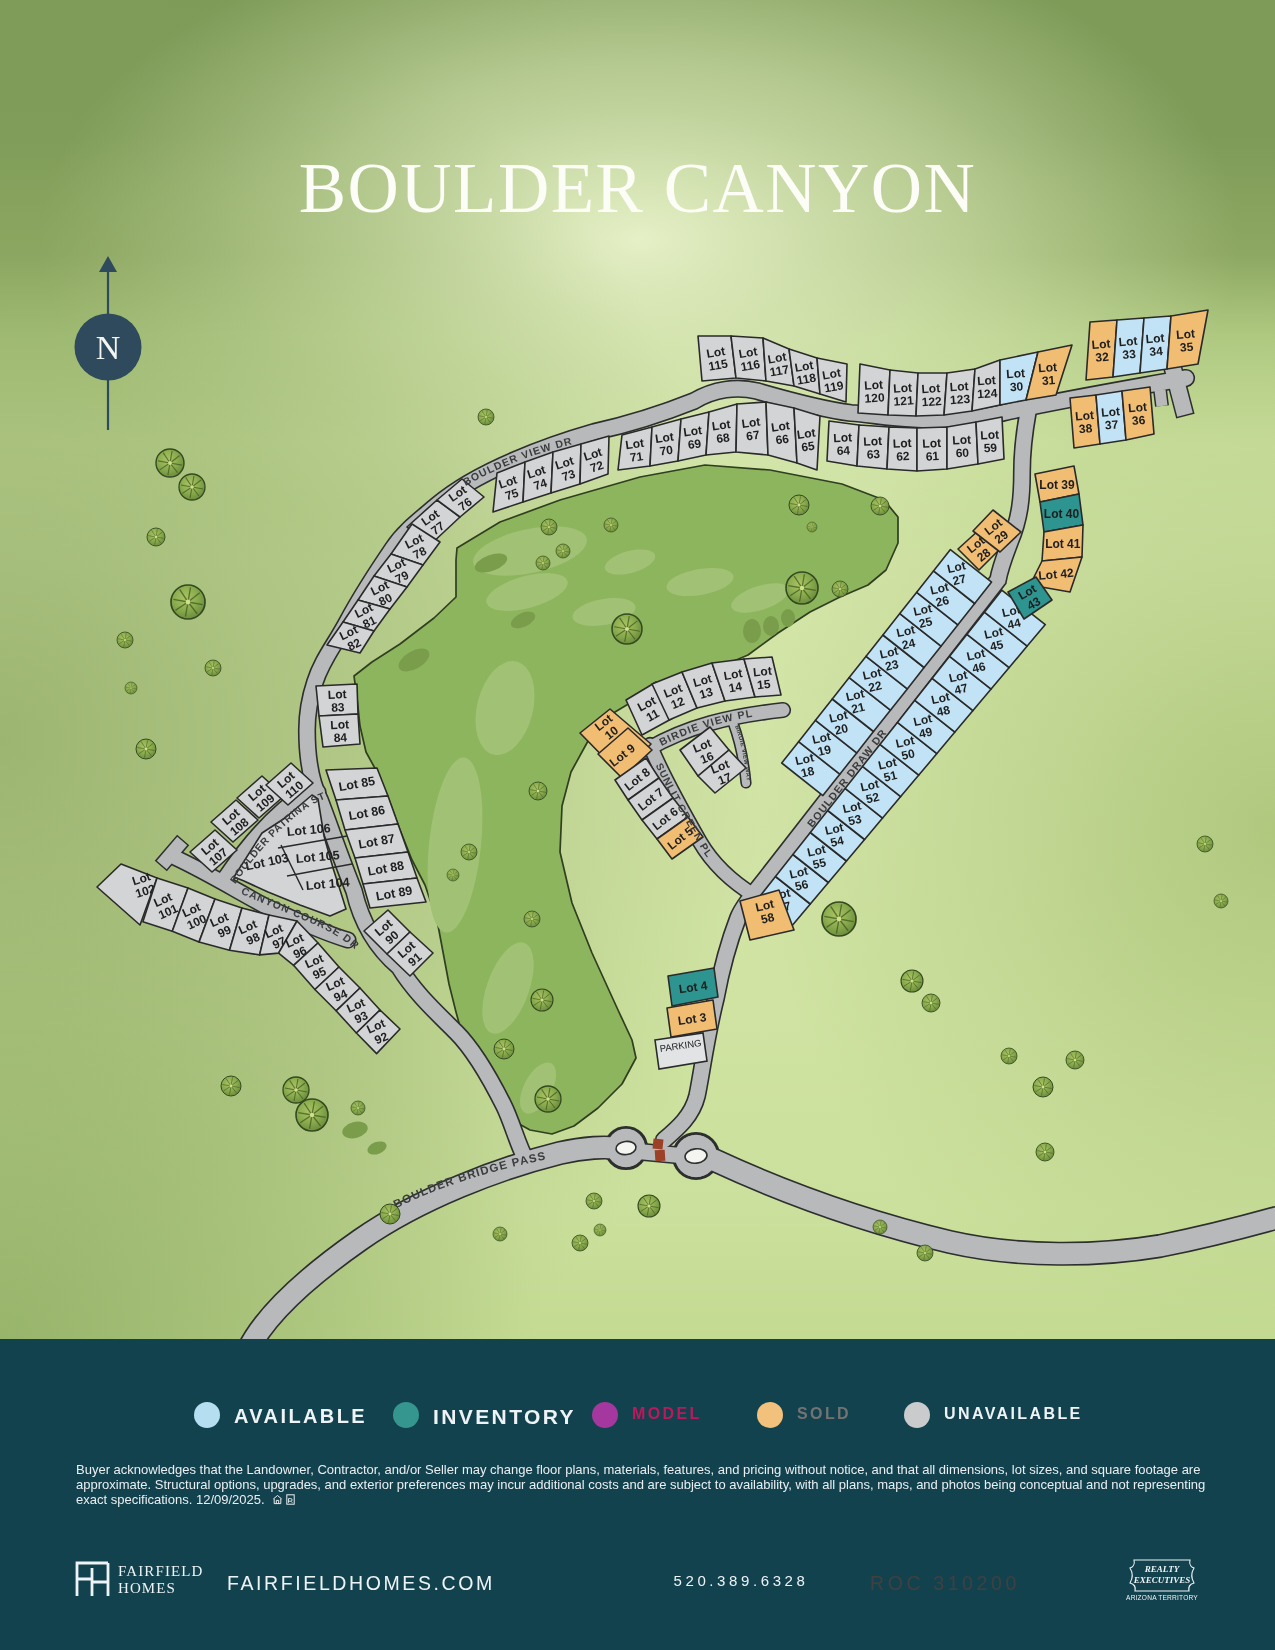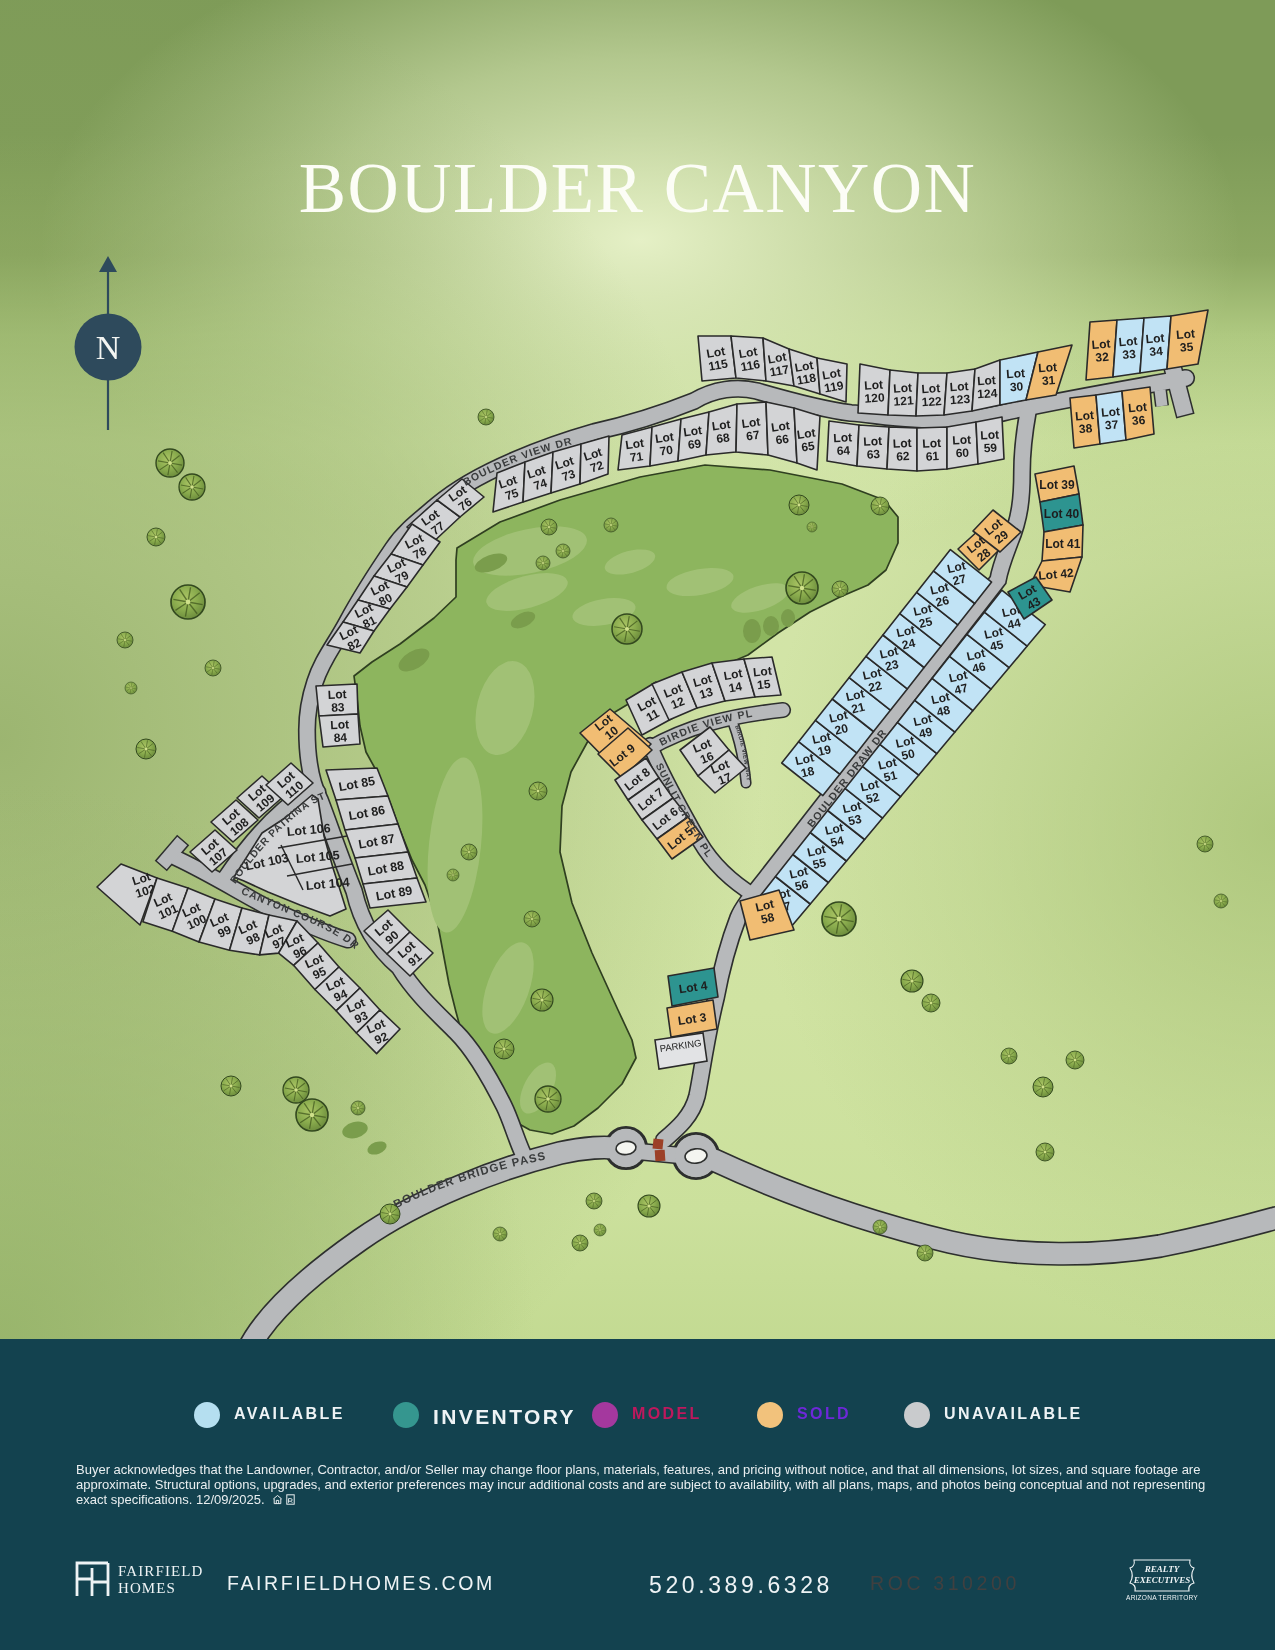"AVAILABLE" div { font-size: 16px -> 20px }
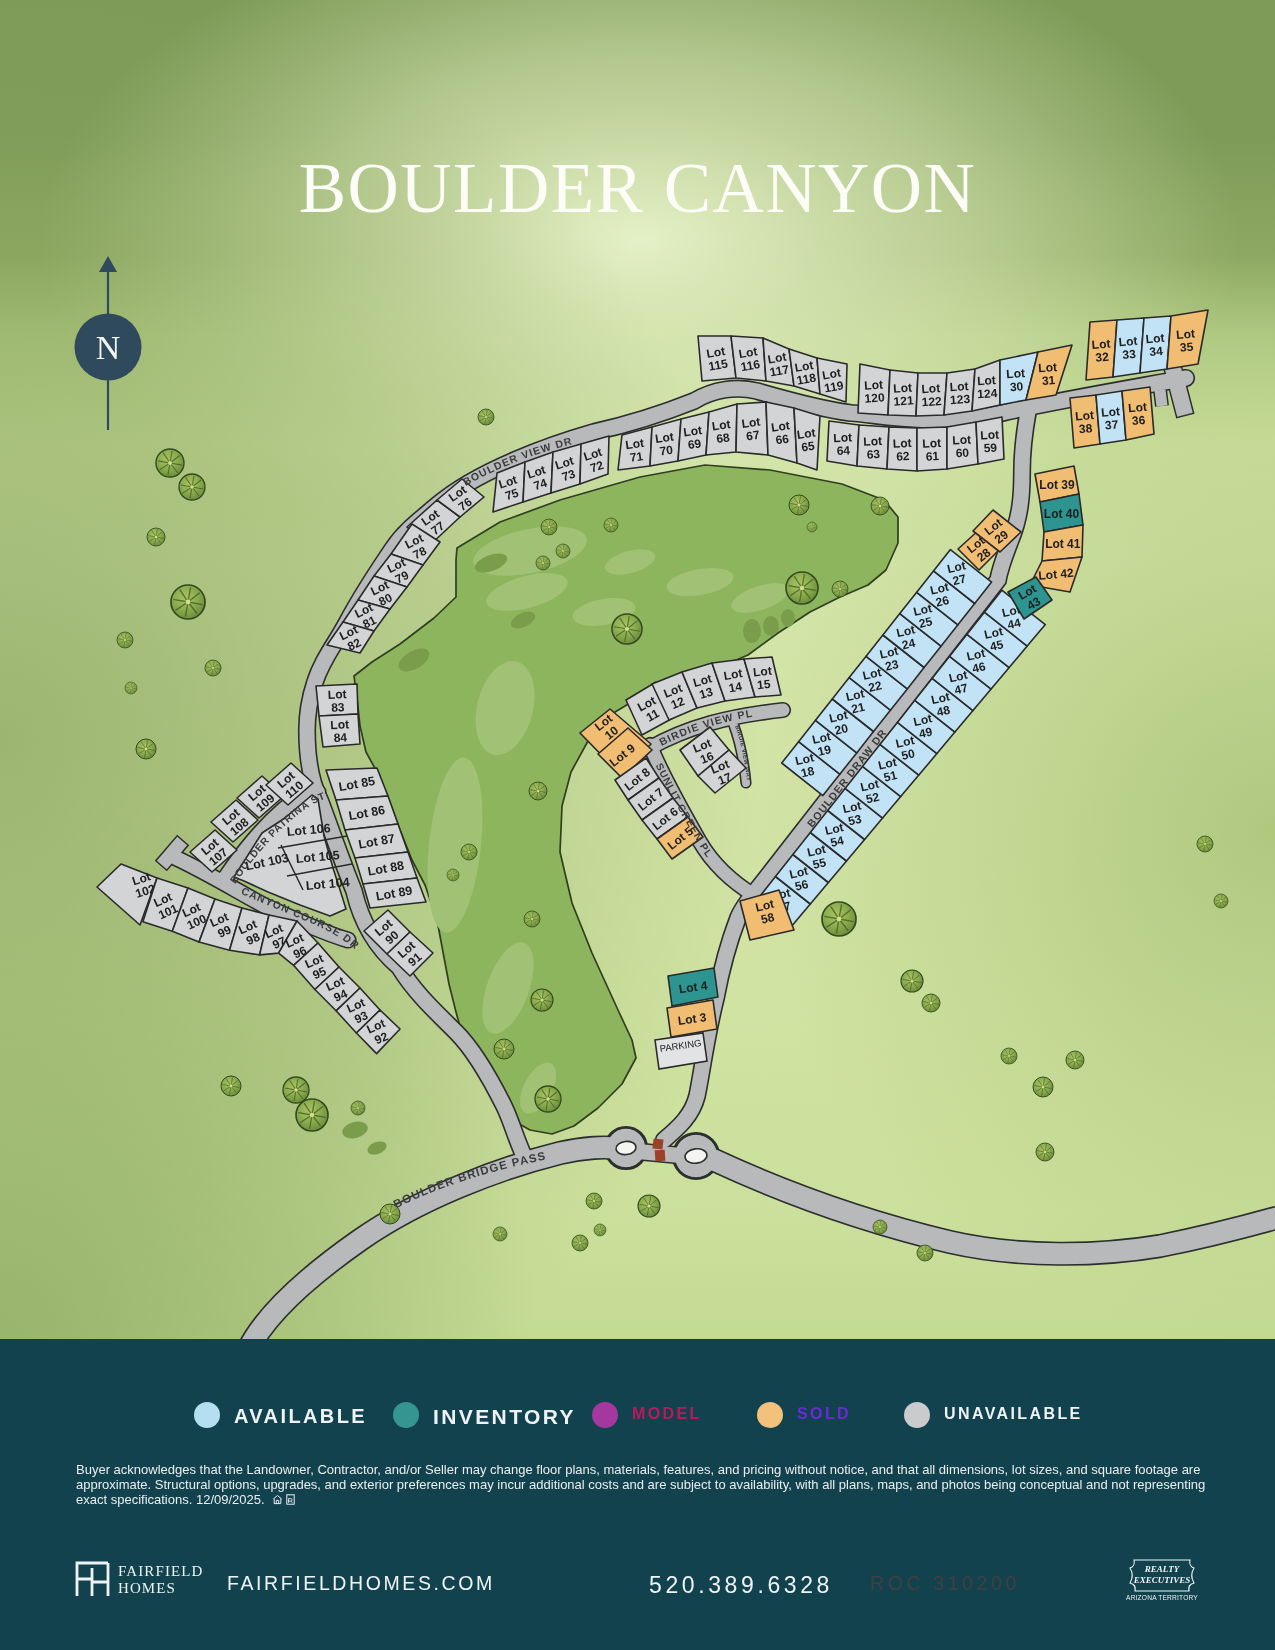"SOLD" div { color: #6d28d9 -> #737373 }
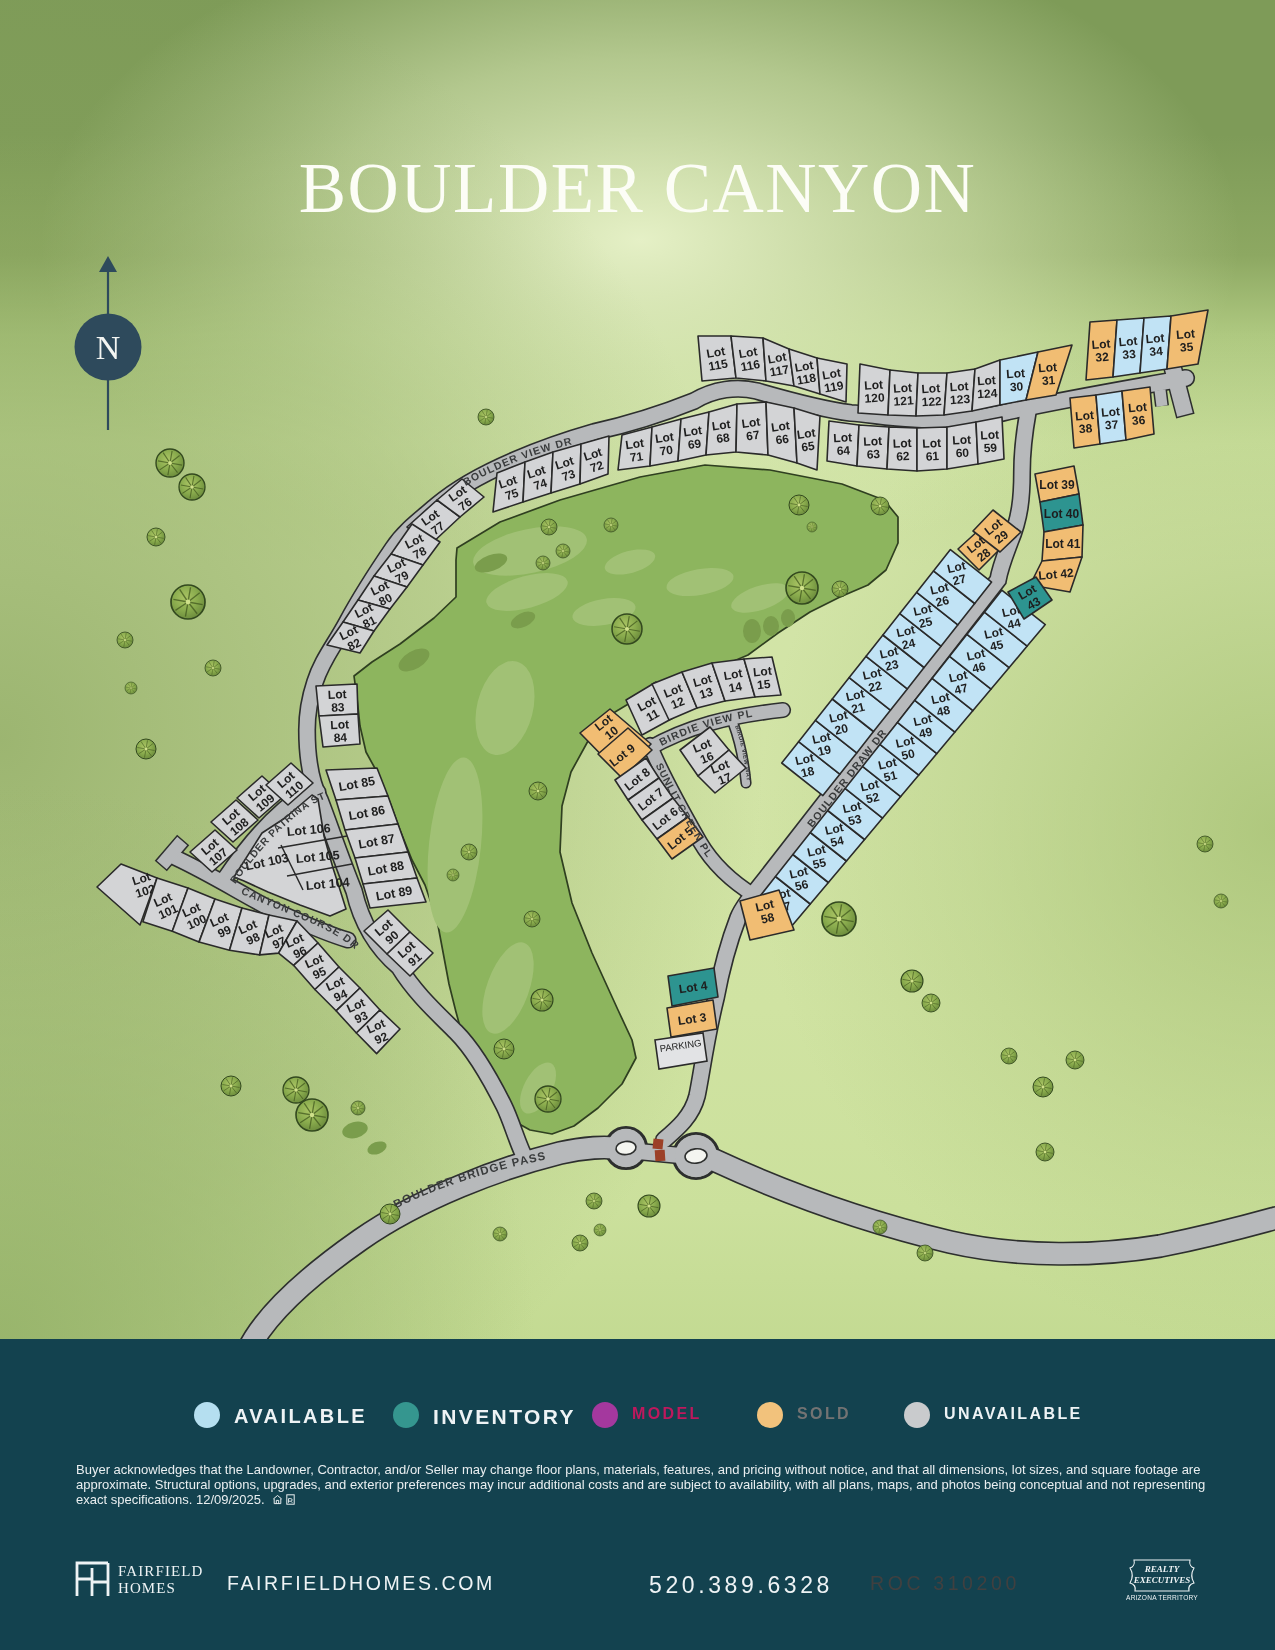"520.389.6328" div { font-size: 23px -> 15px }
